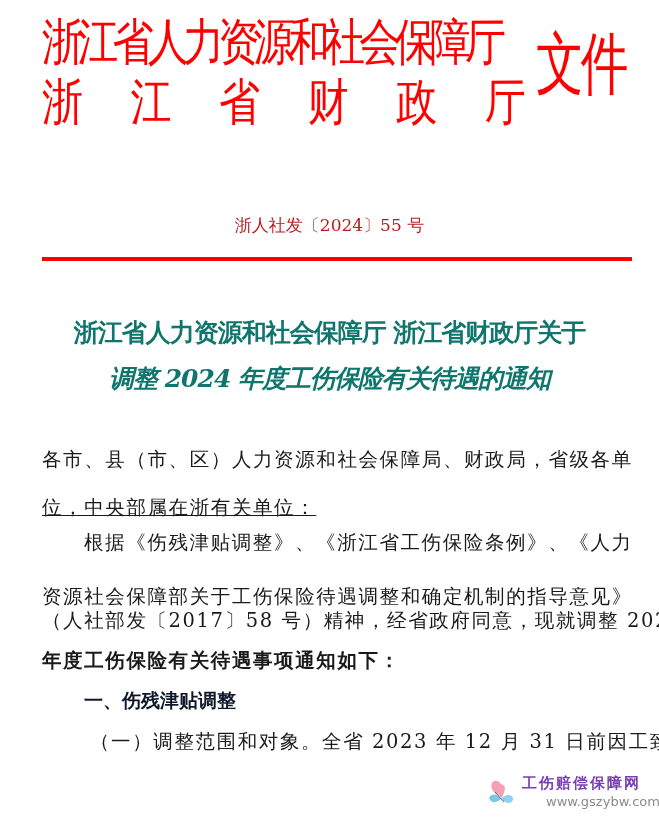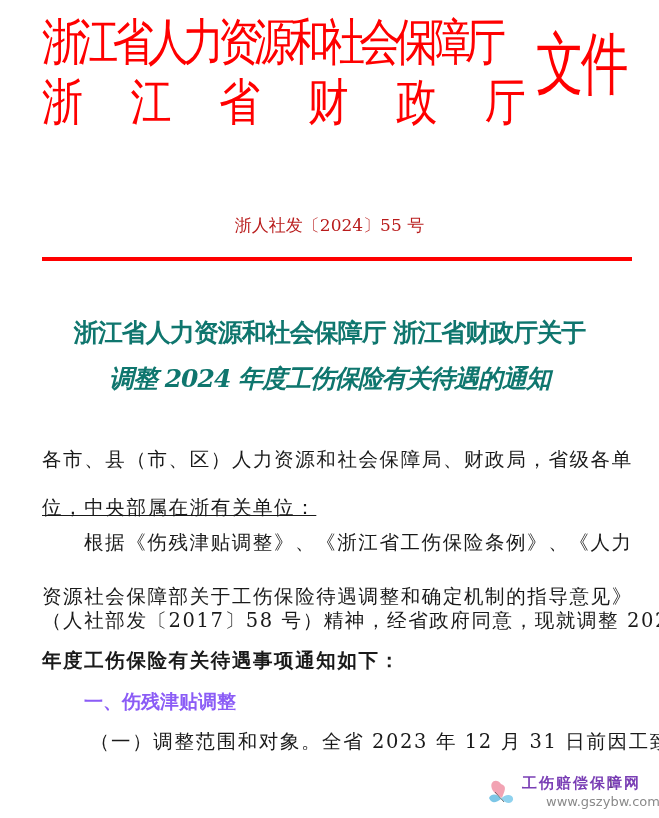"一、伤残津贴调整" .heading-1 { color: #8b5cf6 -> #0f172a; font-family: Liberation Sans, sans-serif -> Liberation Mono, monospace }
